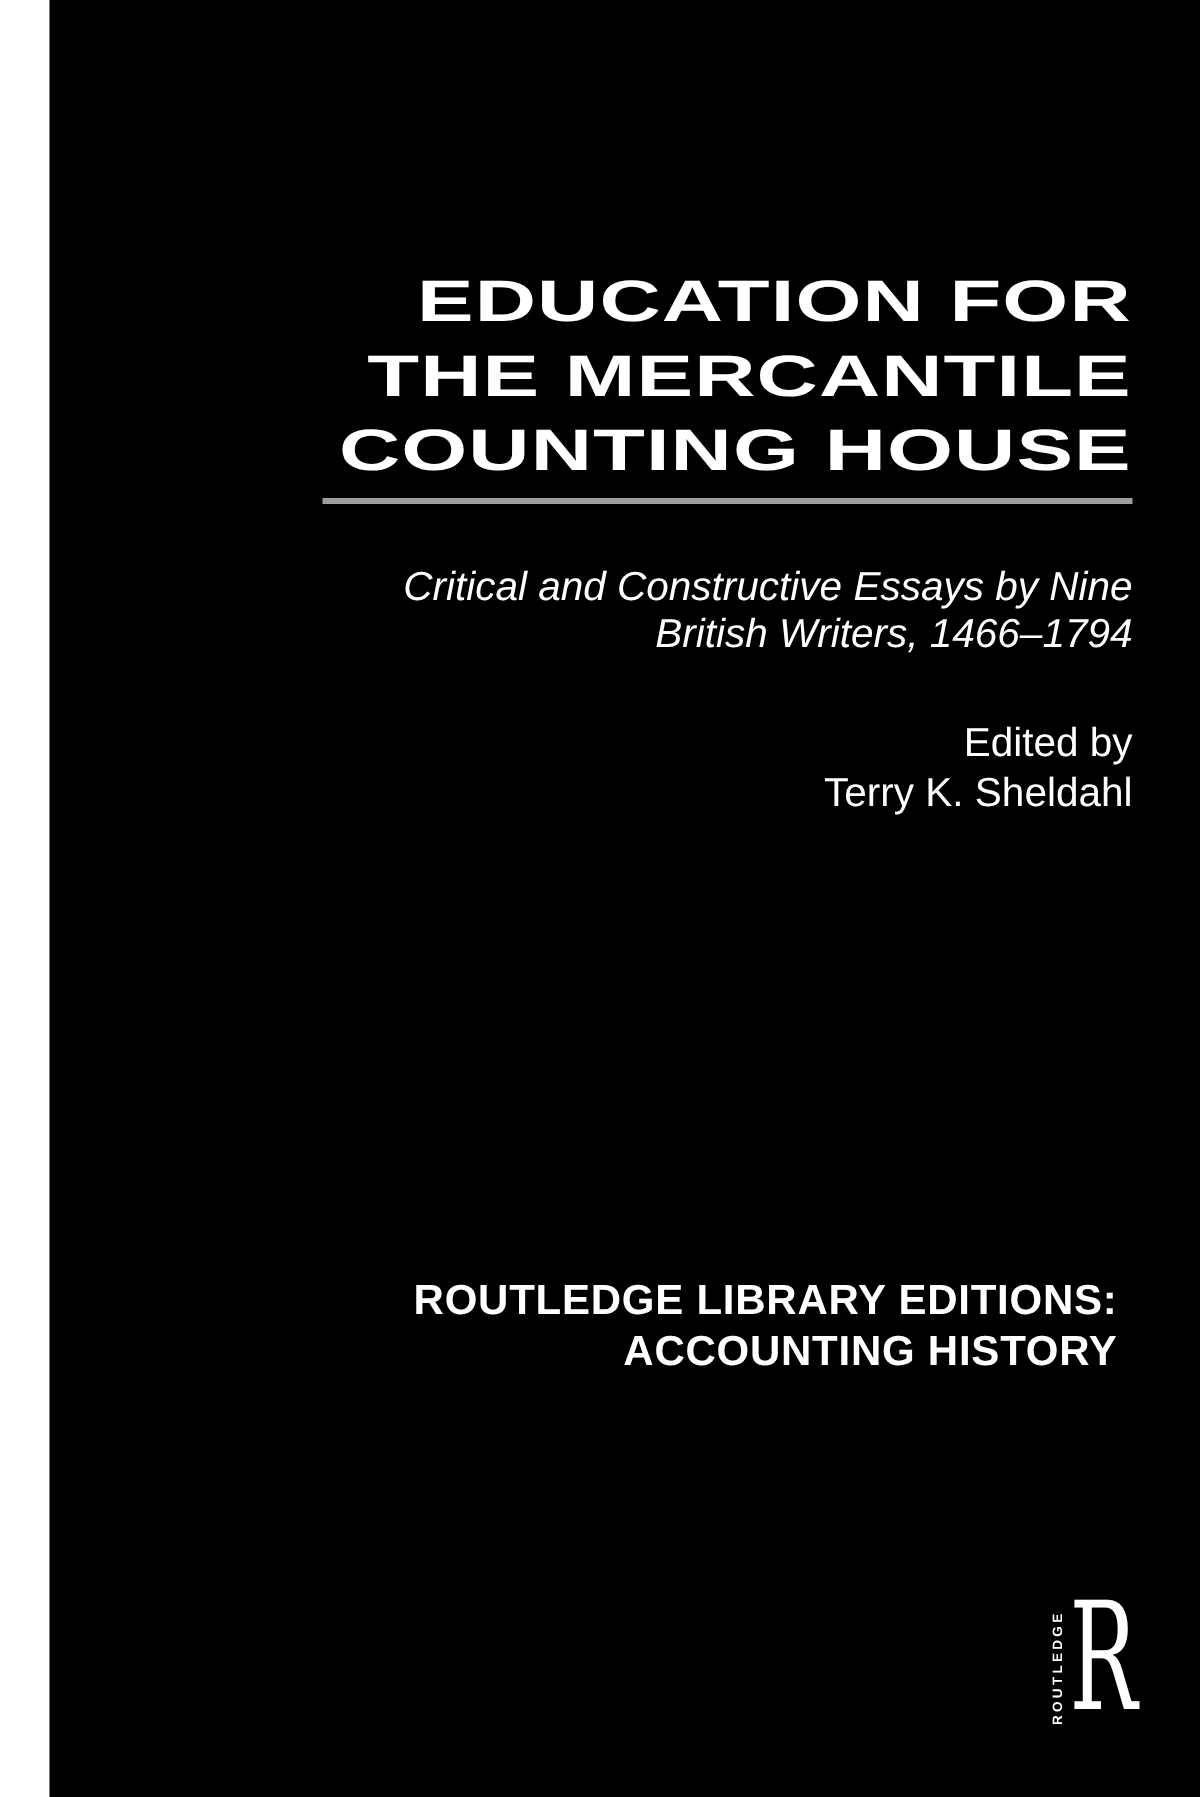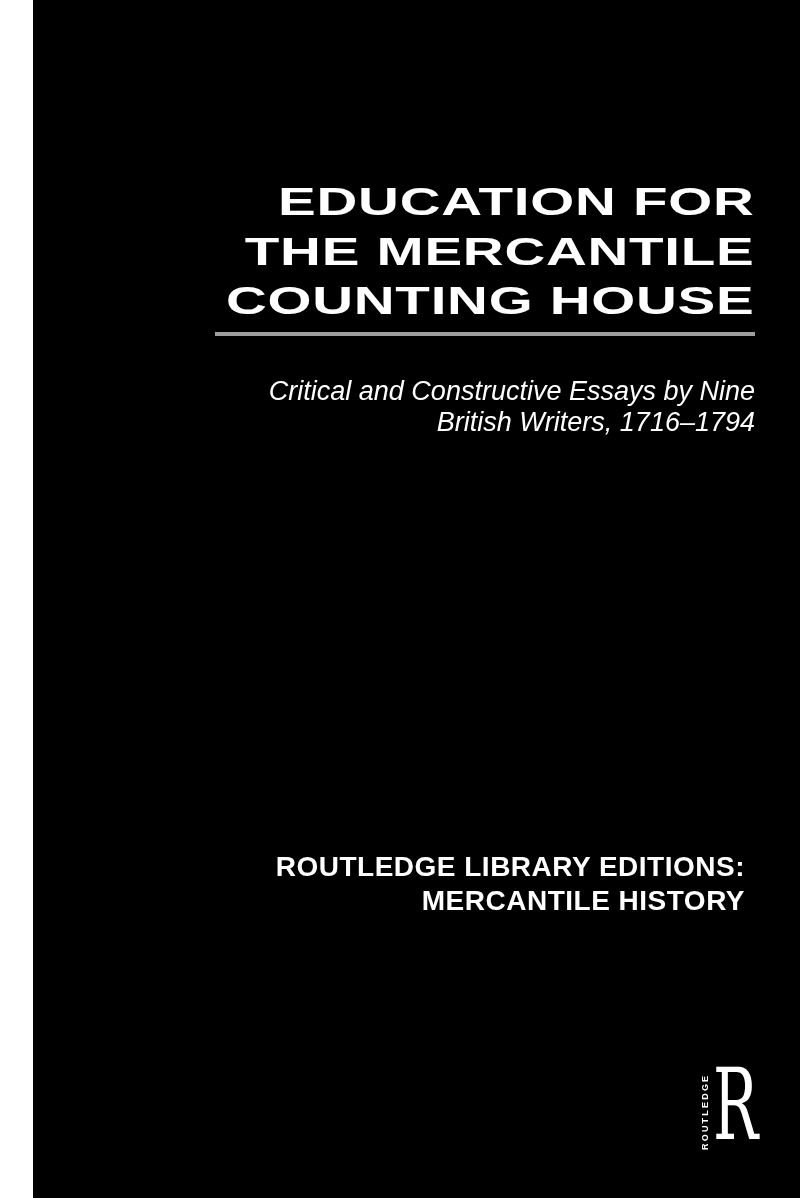"British Writers, 1716–1794" div { text: 1716 -> 1466 }
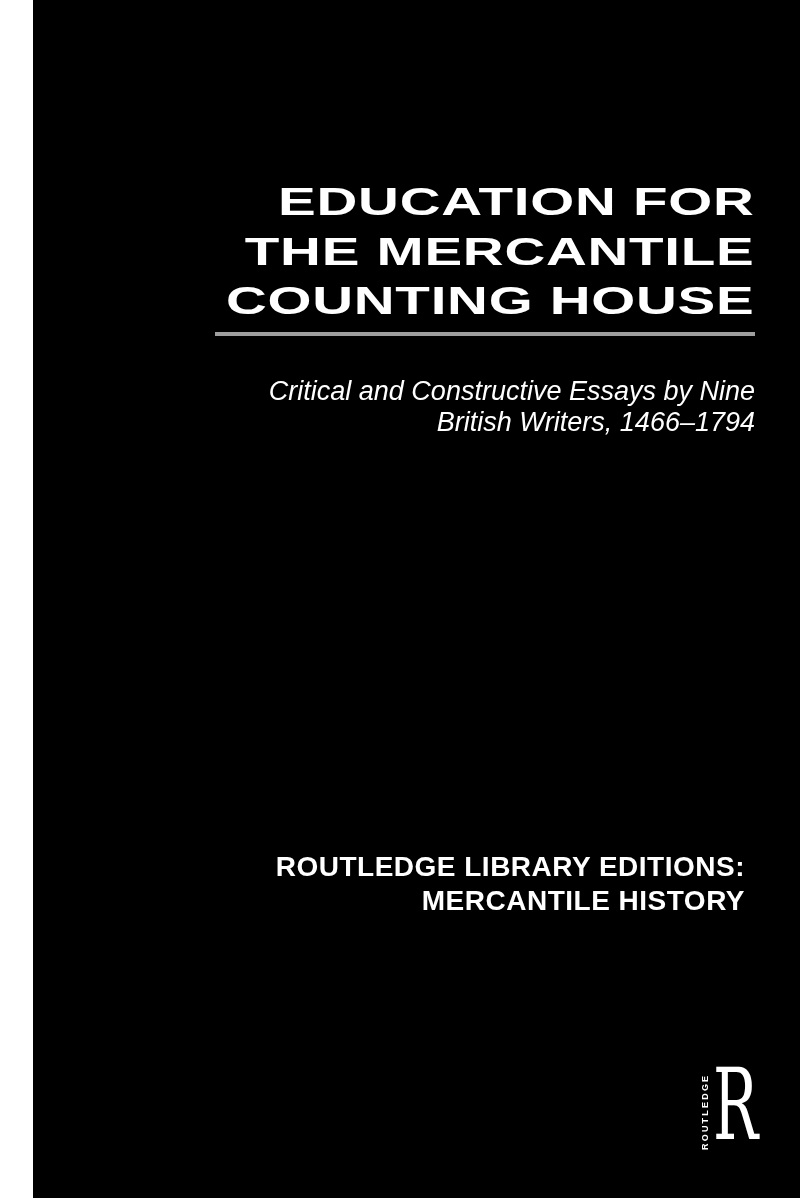"Edited by" div.editor-block { html: none -> <div> <div>Edited by</div> <div>Terry K. Sheldahl</div> </div> }
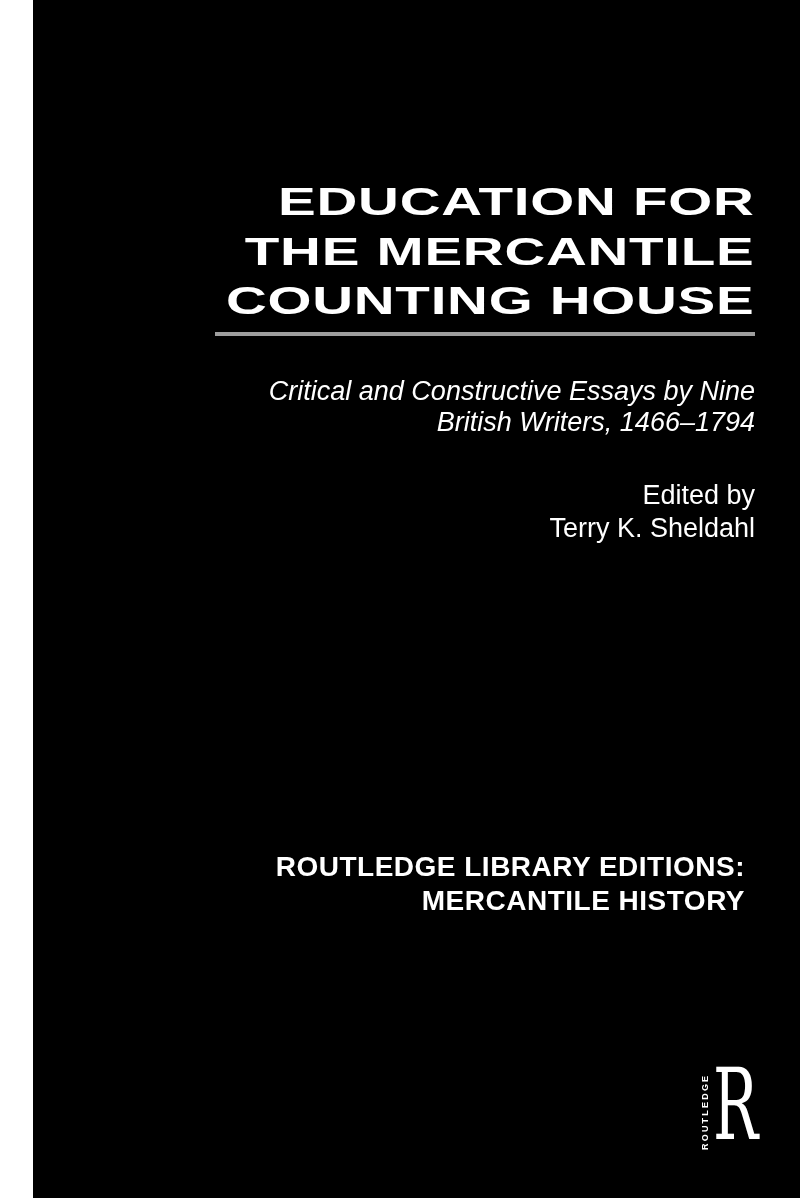"MERCANTILE HISTORY" div { text: MERCANTILE -> ACCOUNTING }
